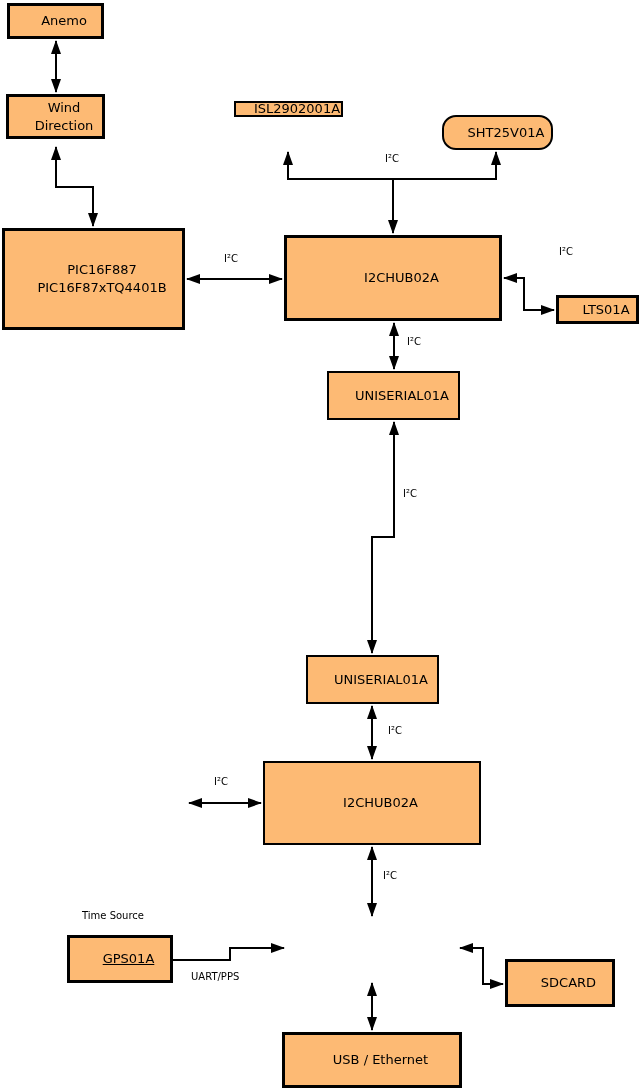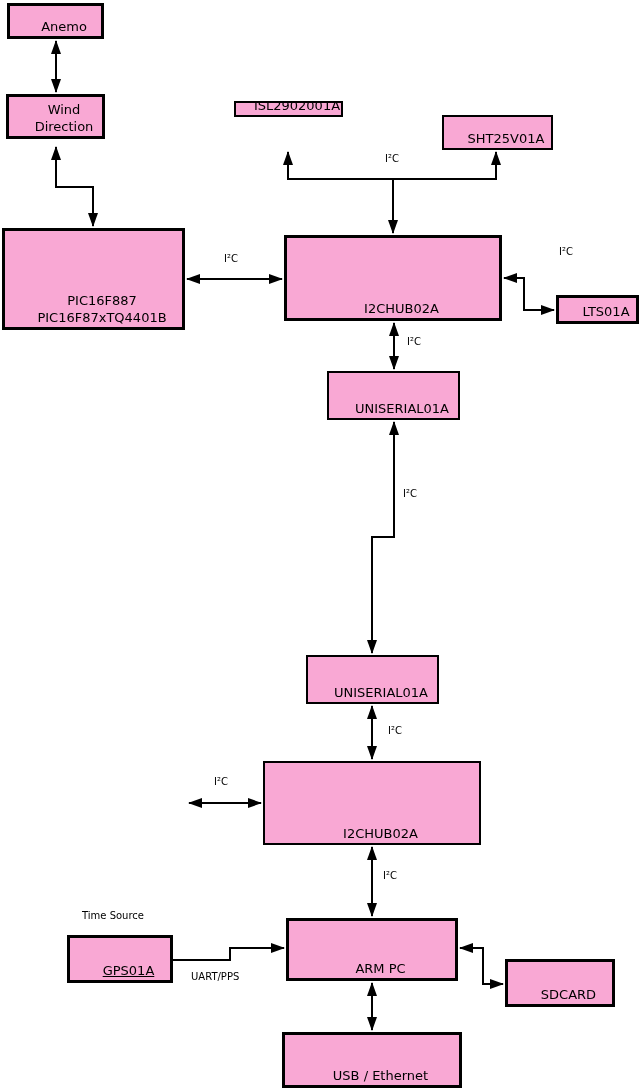"Anemo" .node { align-items: flex-end -> center; background: #f9a8d4 -> #fdba74 }
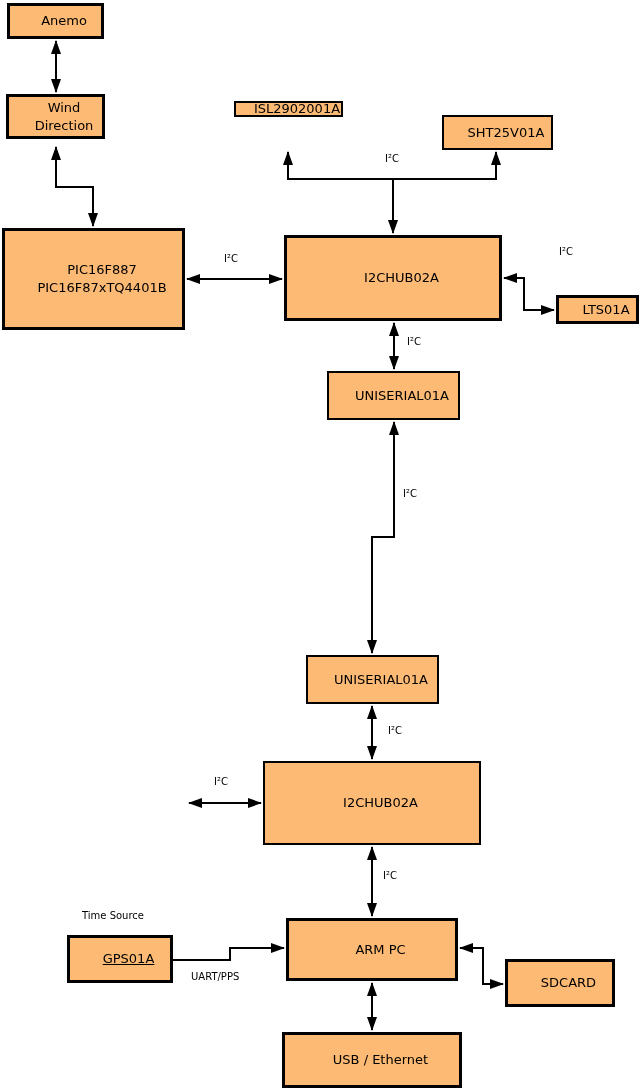"SHT25V01A" #n-sht { border-radius: none -> 14px }
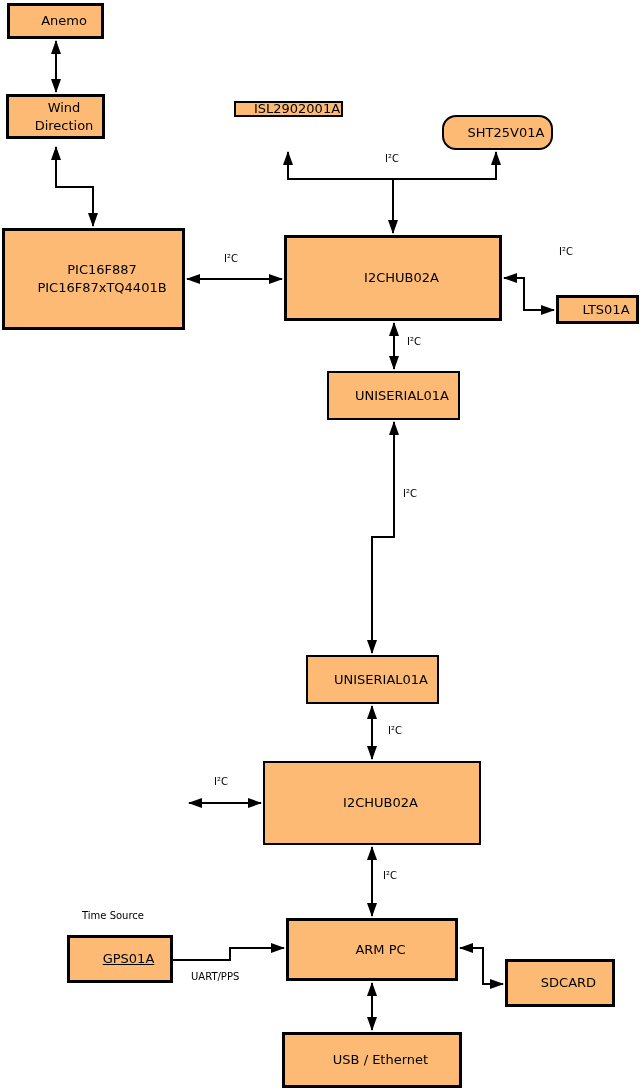"ARM PC" div.node { html: <div> <span>ARM PC</span> </div> -> none }
